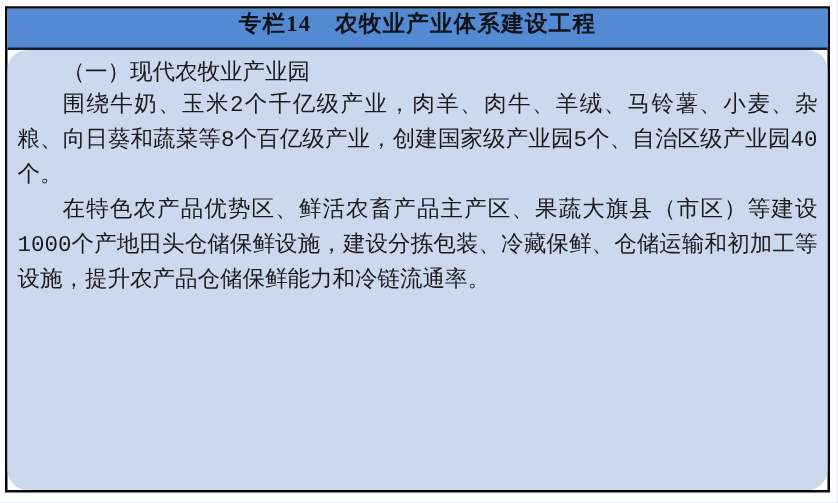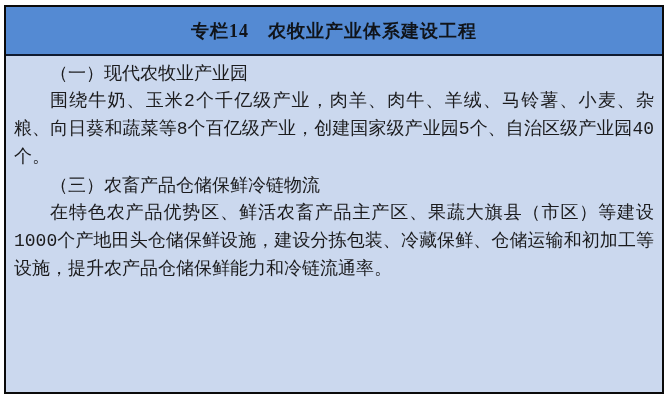"专栏14 农牧业产业体系建设工程" .panel-header { align-items: center -> flex-start; height: 49px -> 33px }
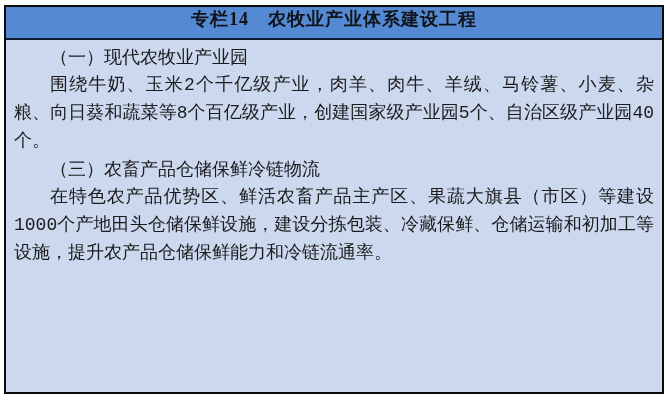"（一）现代农牧业产业园" .panel-body { border-radius: none -> 16px }
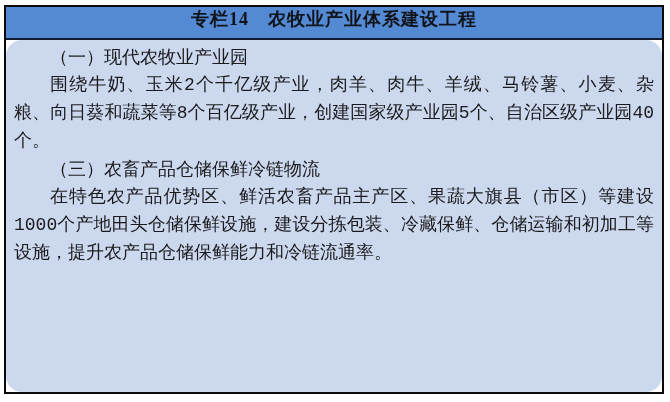"（三）农畜产品仓储保鲜冷链物流" div.section-heading { html: <div>（三）农畜产品仓储保鲜冷链物流</div> -> none }
